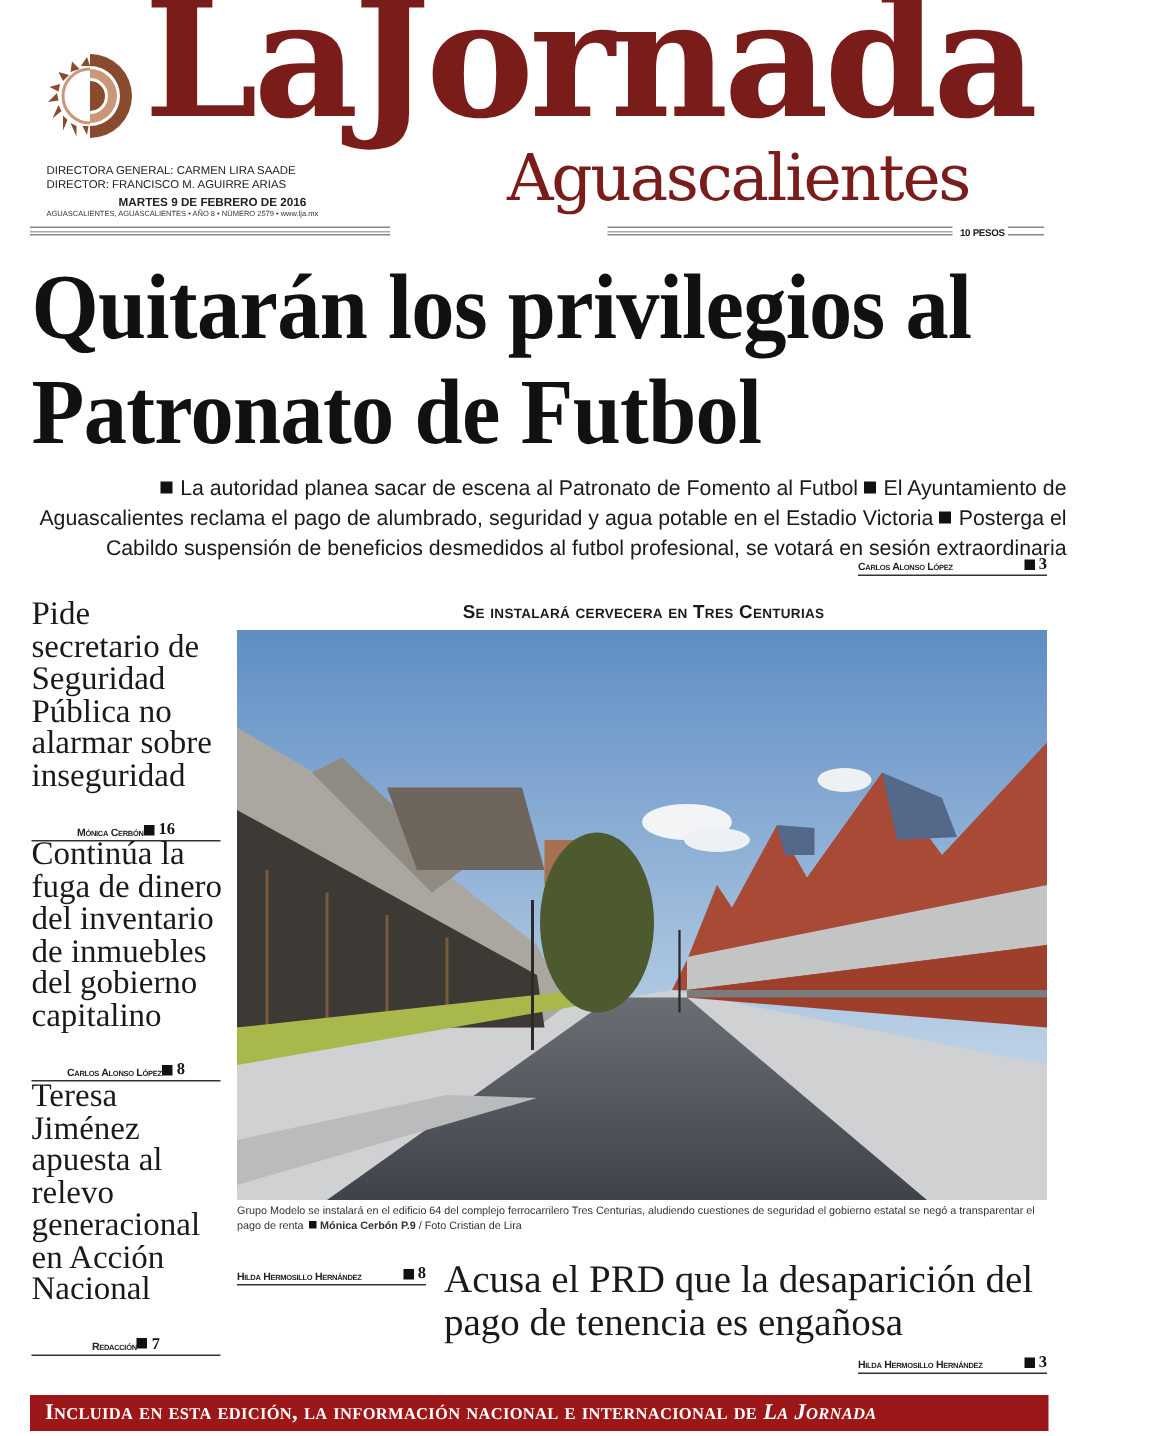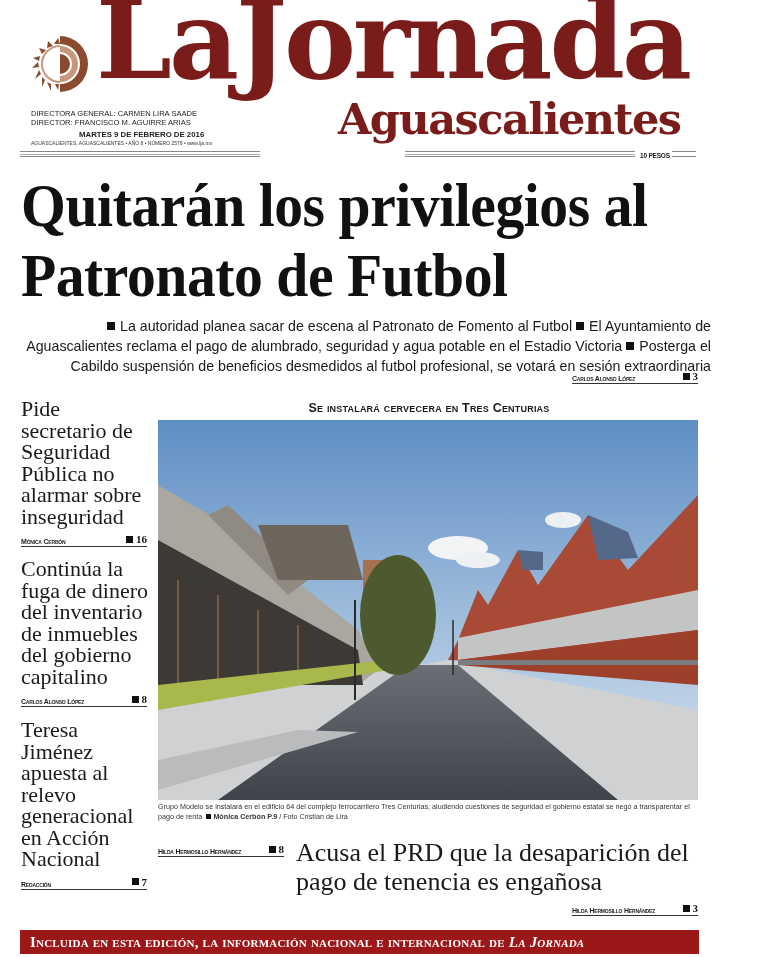"Aguascalientes" .masthead-sub { font-weight: bold -> normal }
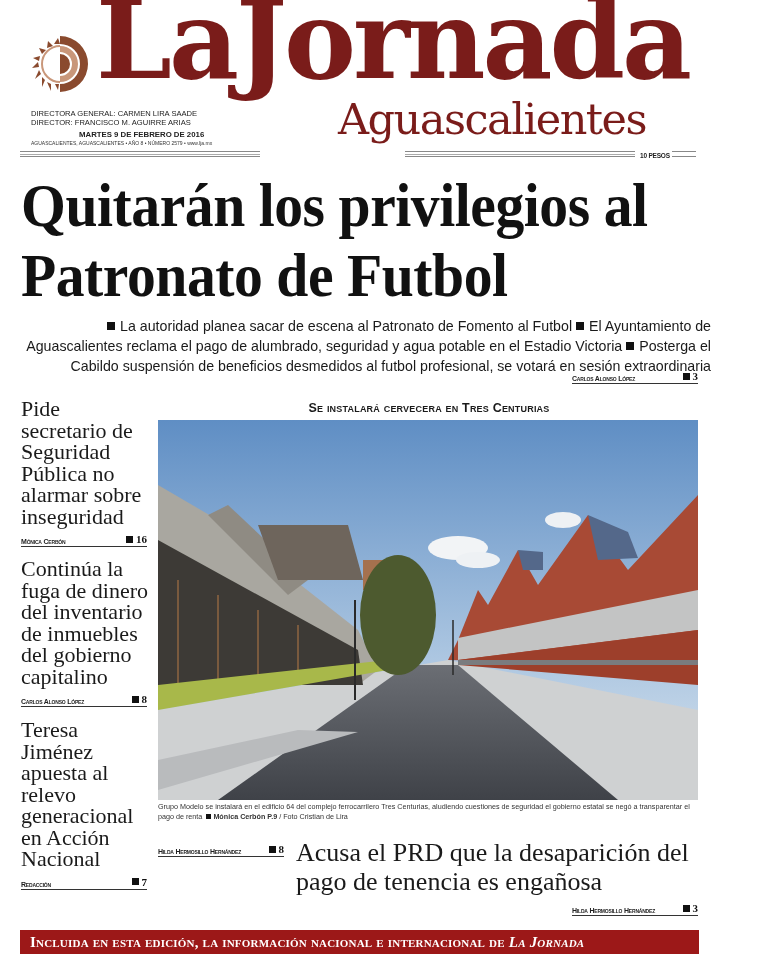"16" .side-byline { justify-content: none -> center; margin-top: 6px -> 20px }
